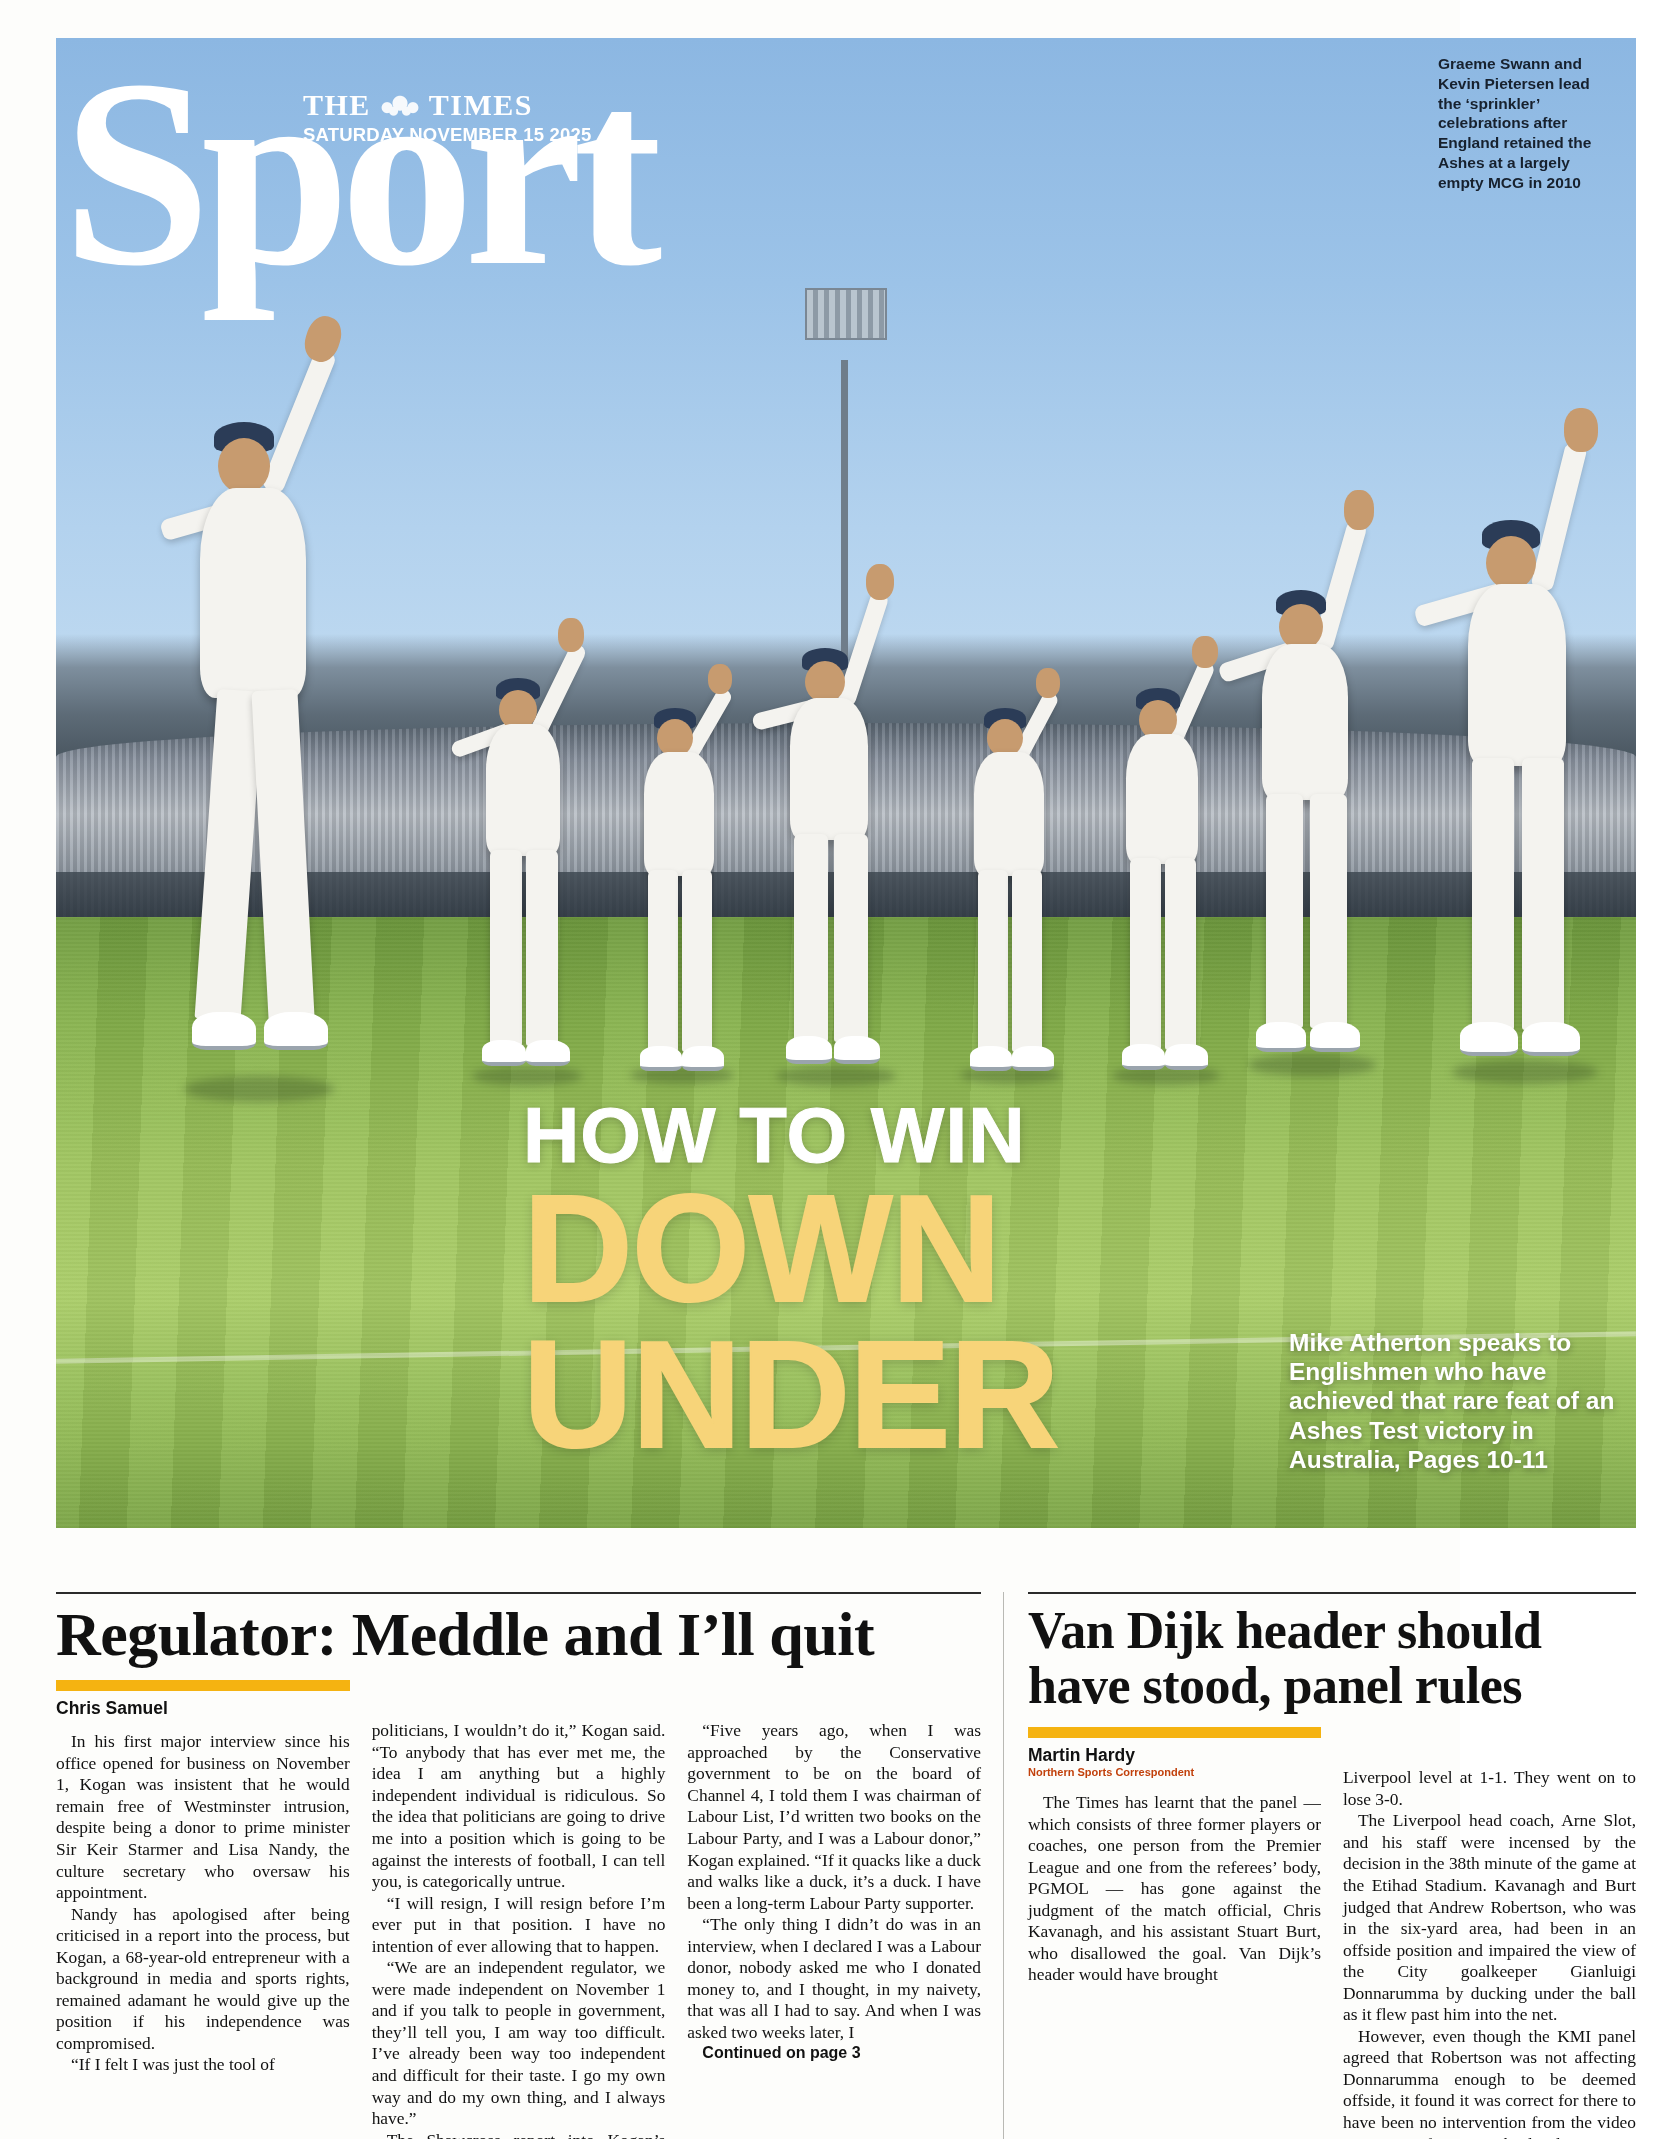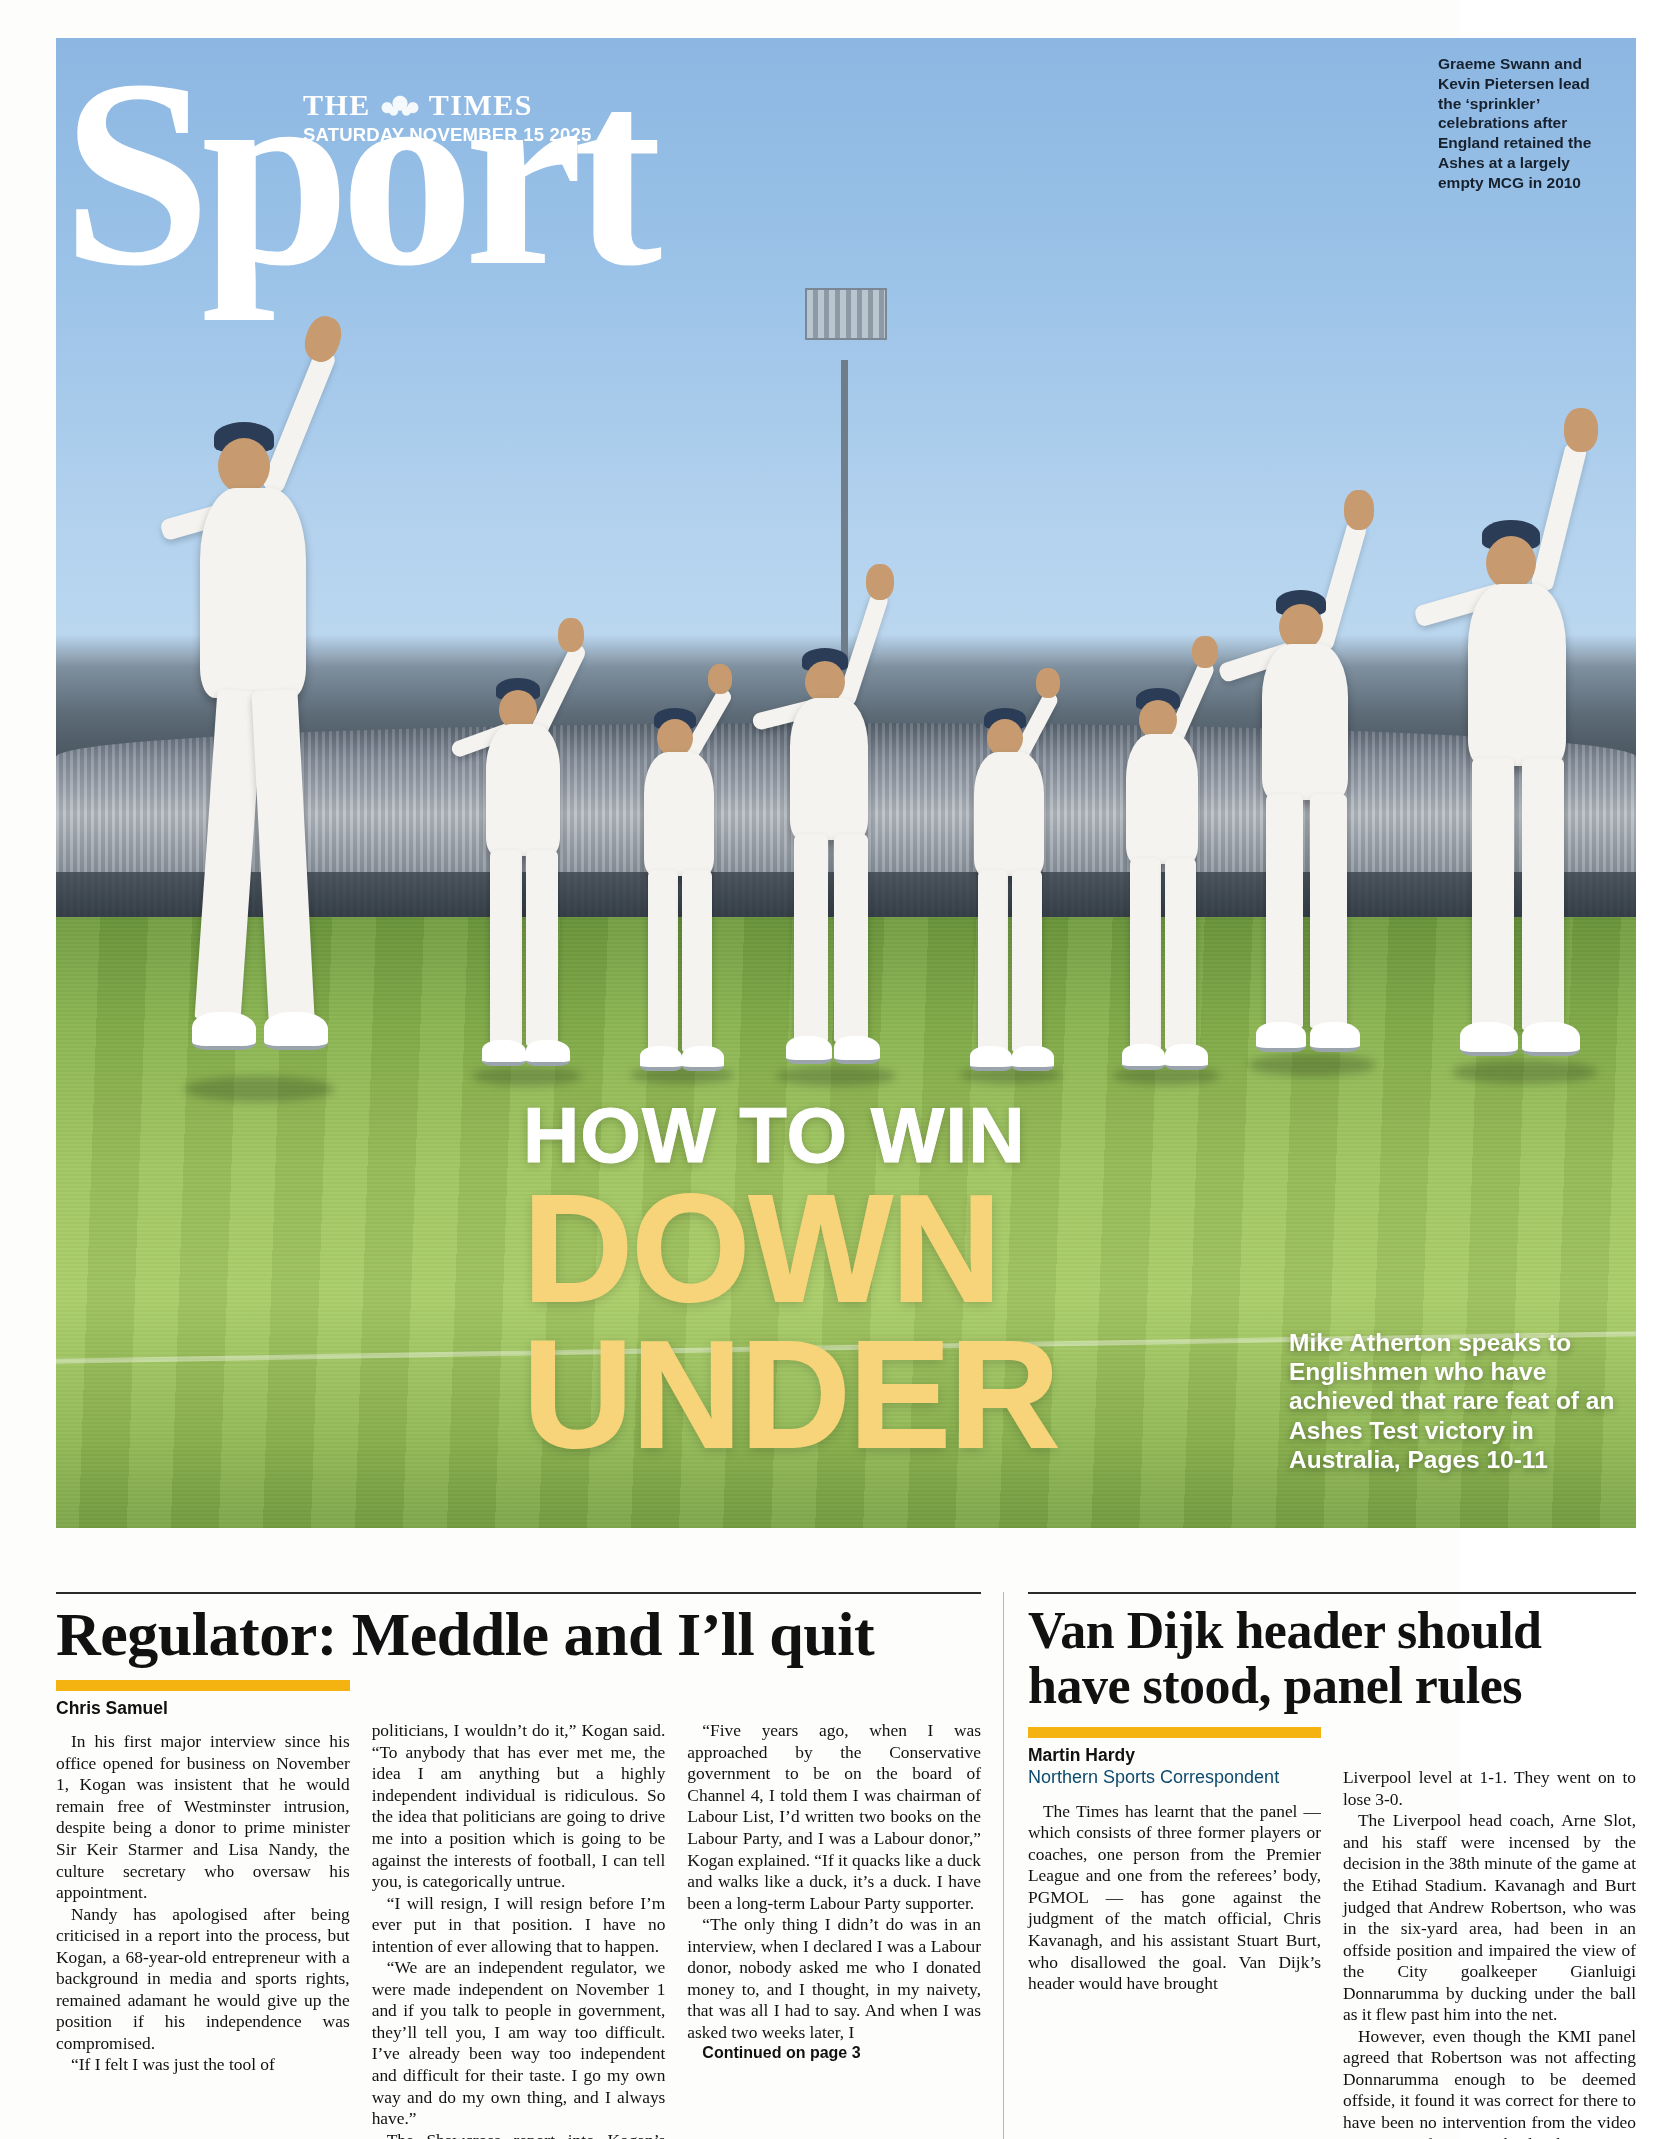"Northern Sports Correspondent" .byline-role { color: #0c4a6e -> #c2410c; font-size: 18px -> 11px; font-weight: 400 -> 700 }
